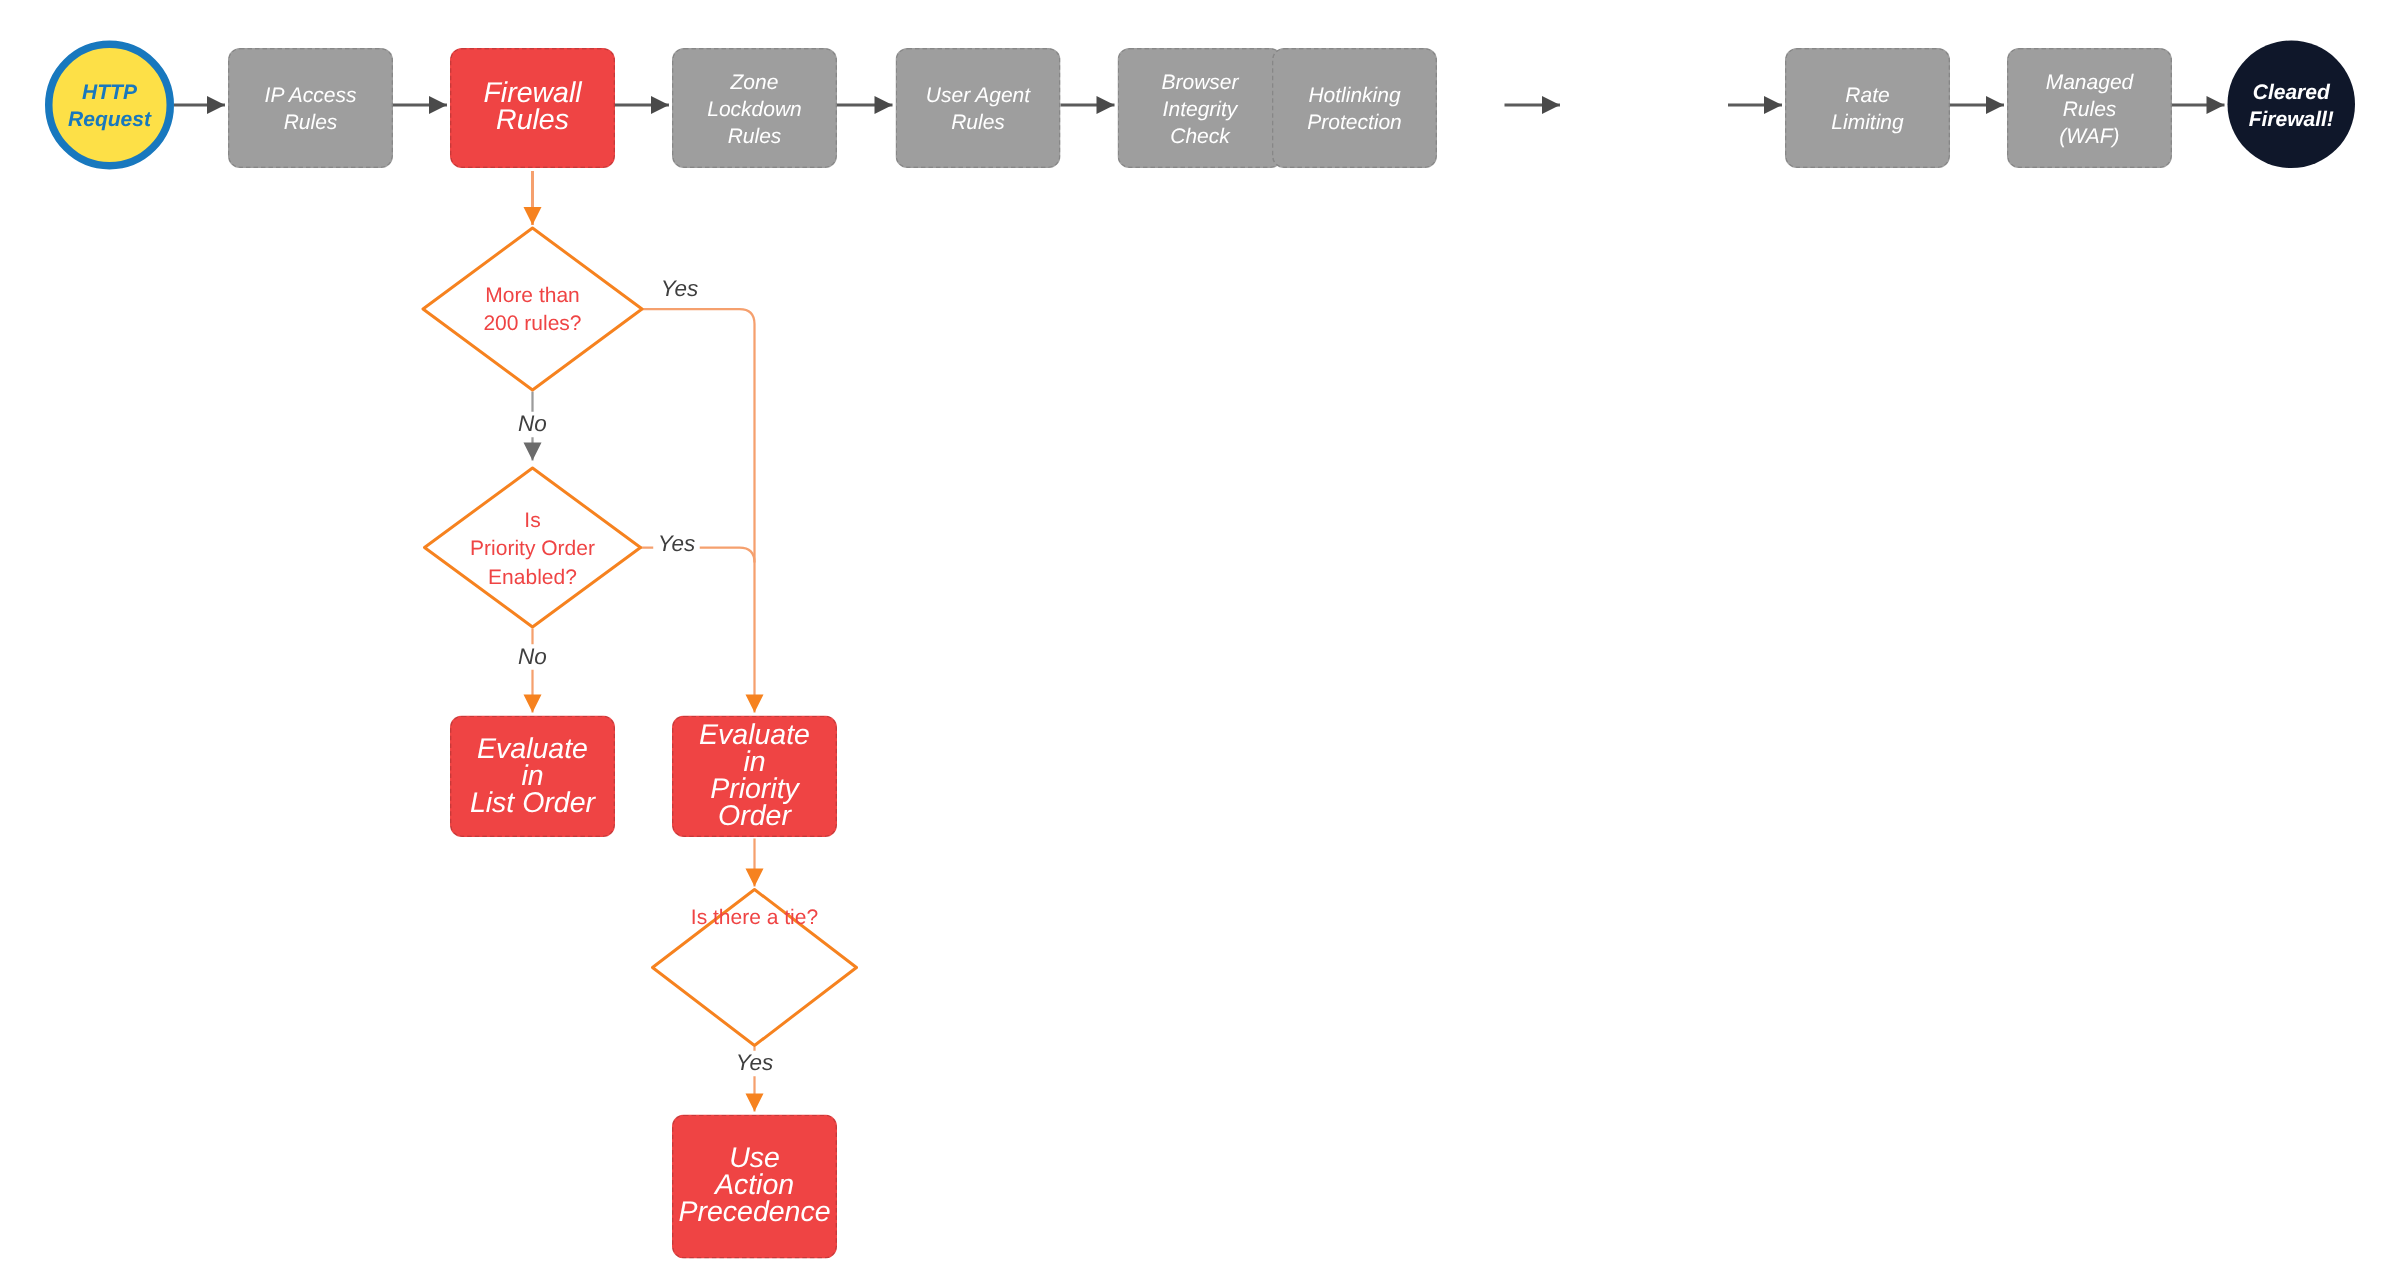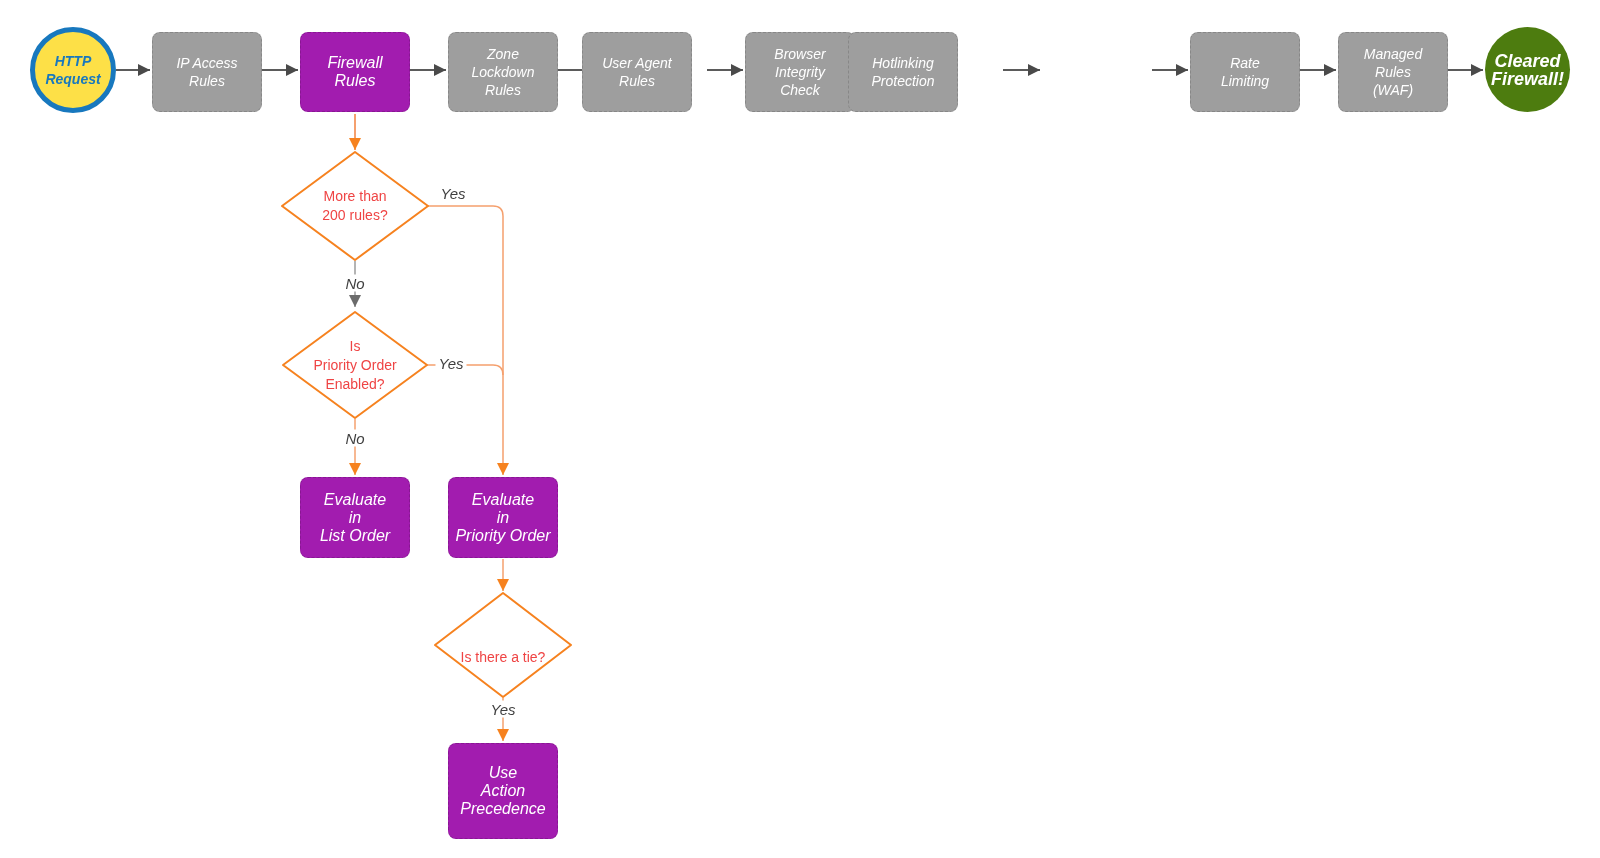"Firewall" .orange { background: #a21caf -> #ef4444; font-size: 16px -> 19px }
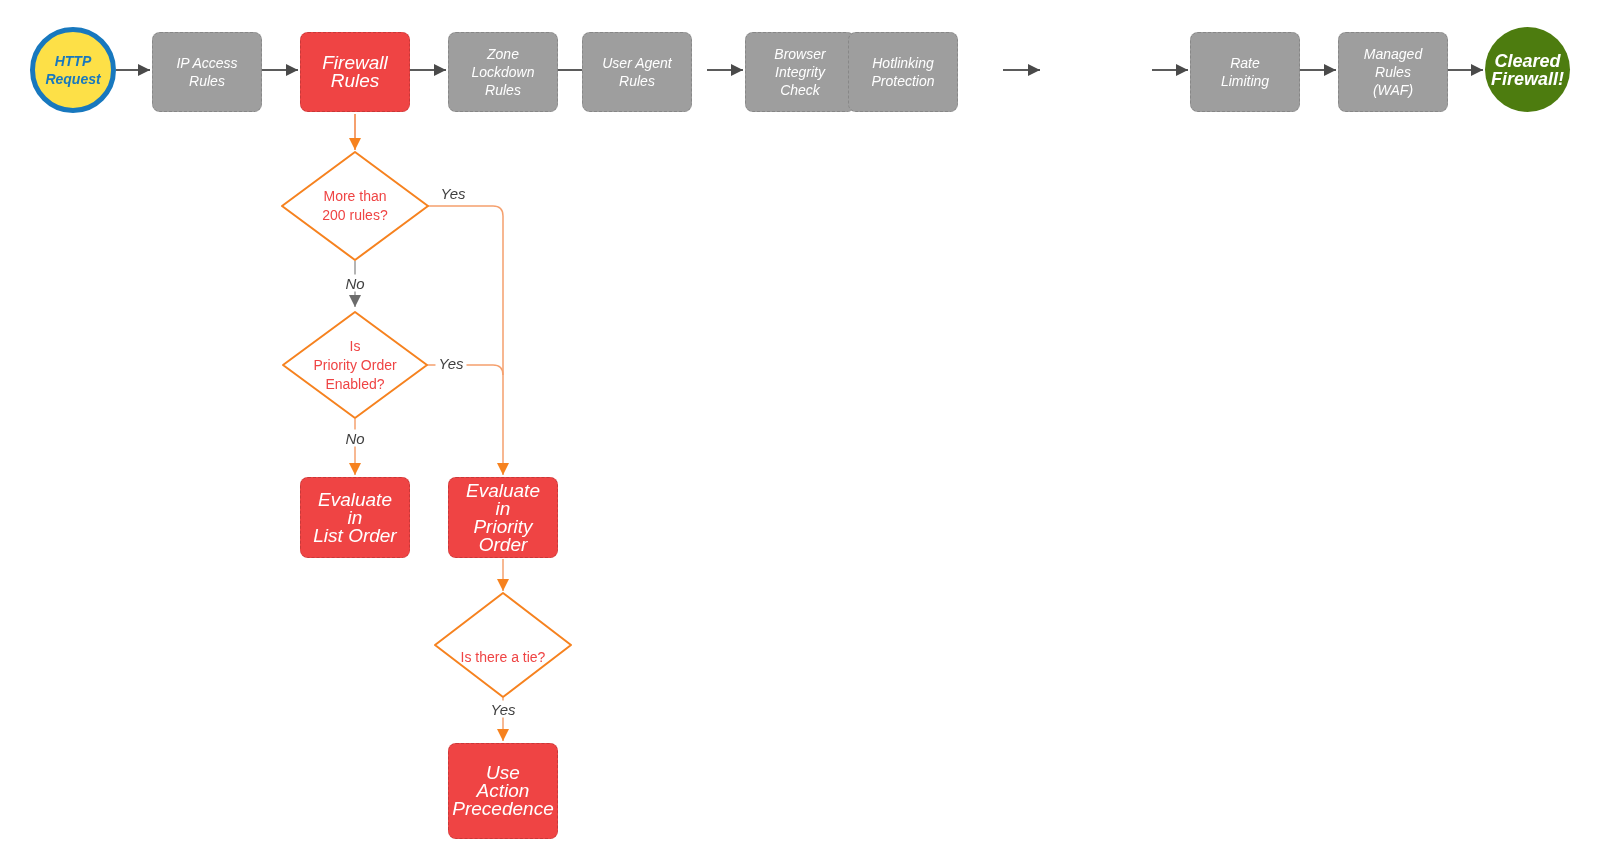"User Agent" div.node { left: 582px -> 597px }
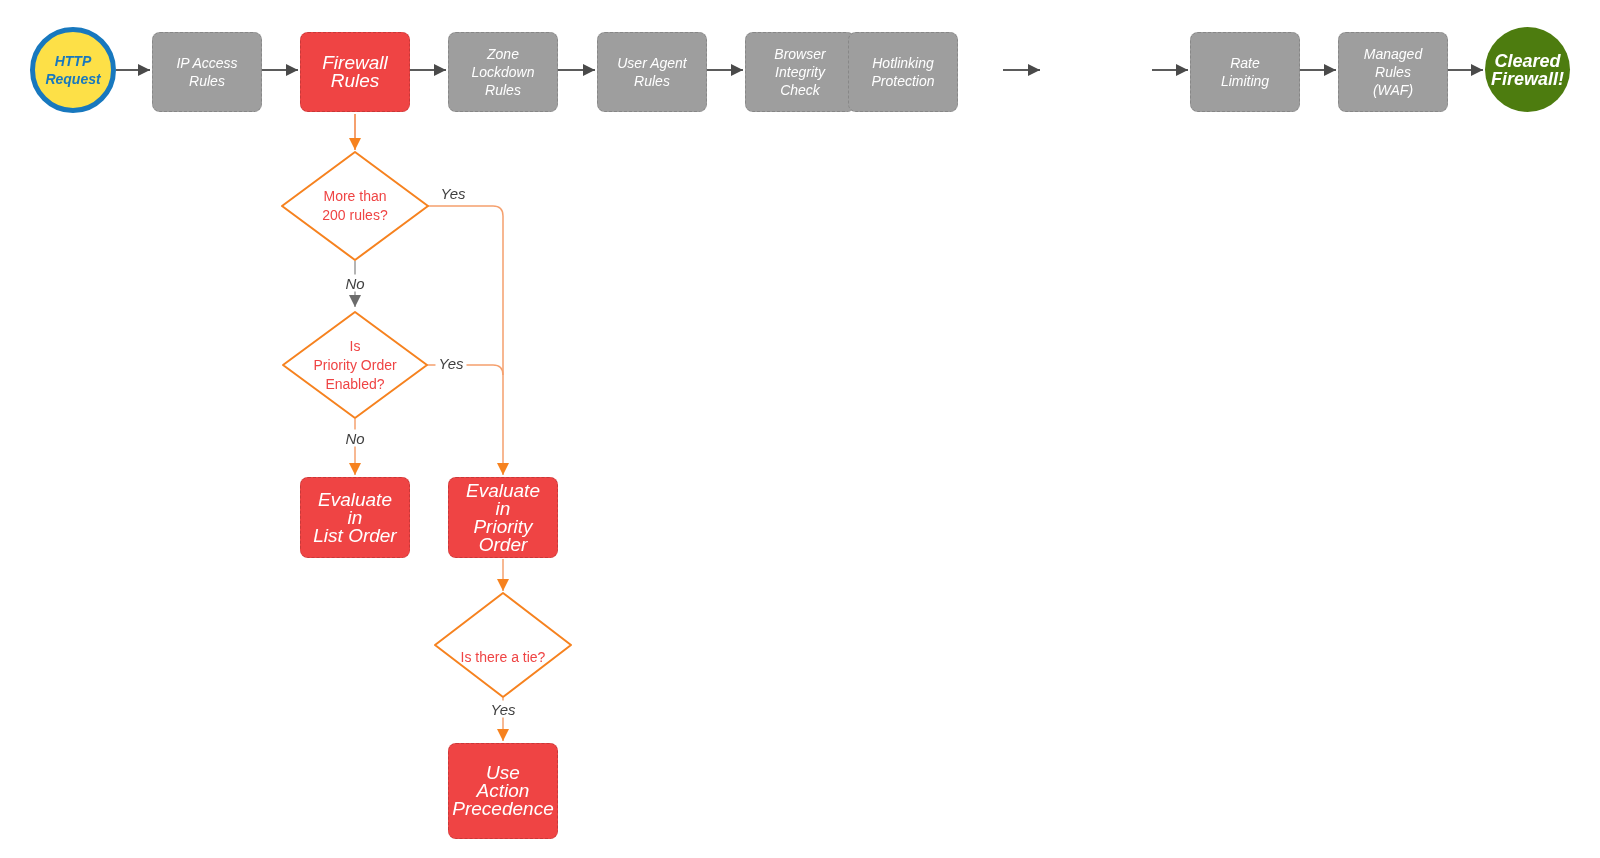"Cleared" .circle-end { background: #4d7c0f -> #0f172a; font-size: 18px -> 14px }
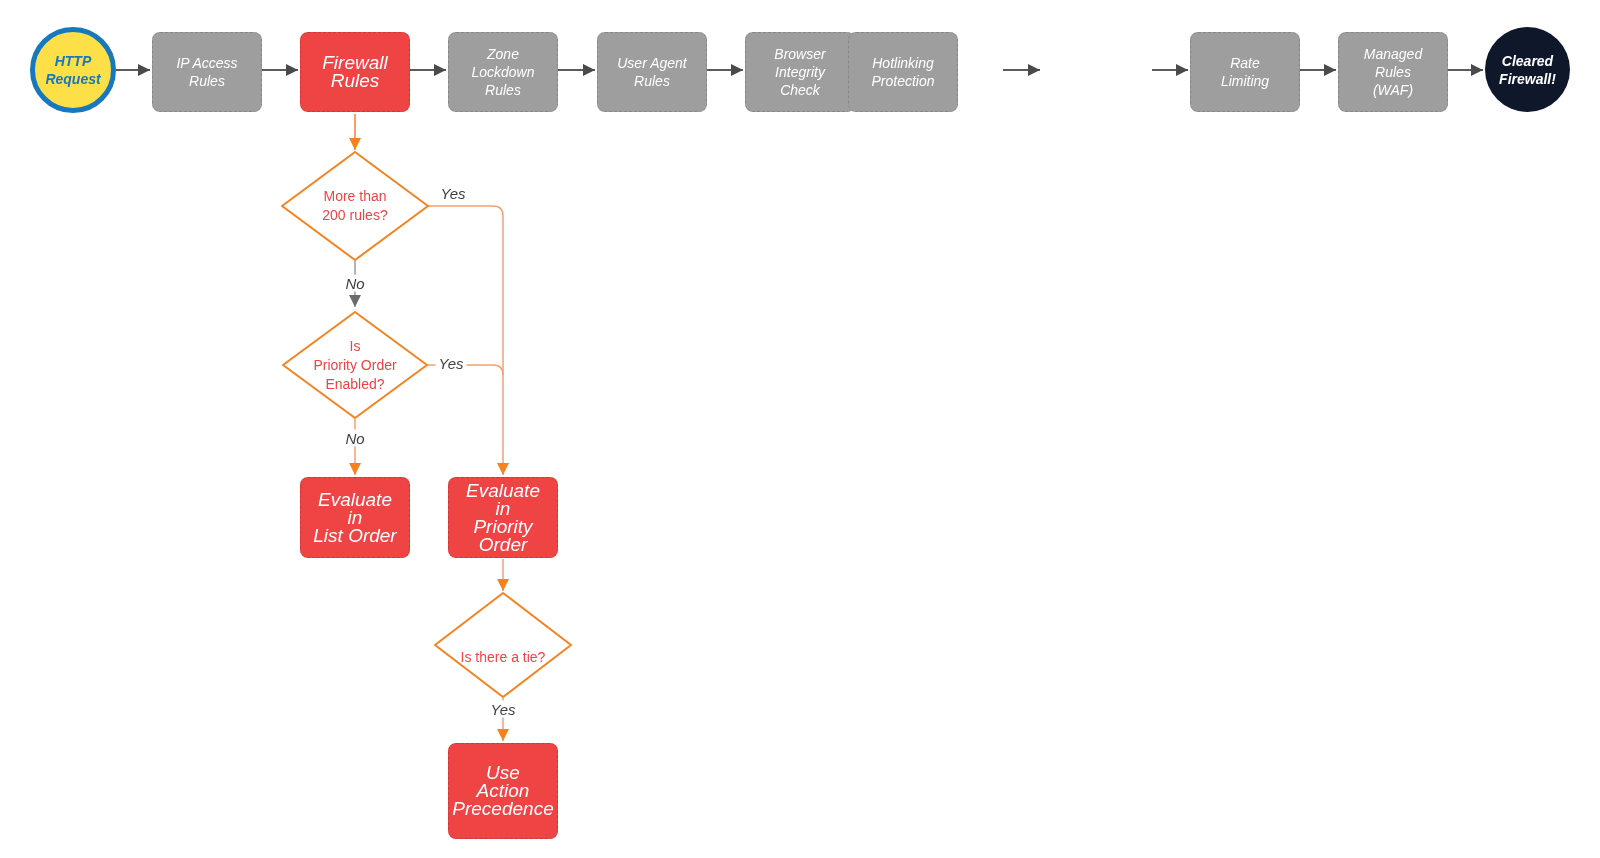"Is there a tie?" div.node { top: 647px -> 601px }
